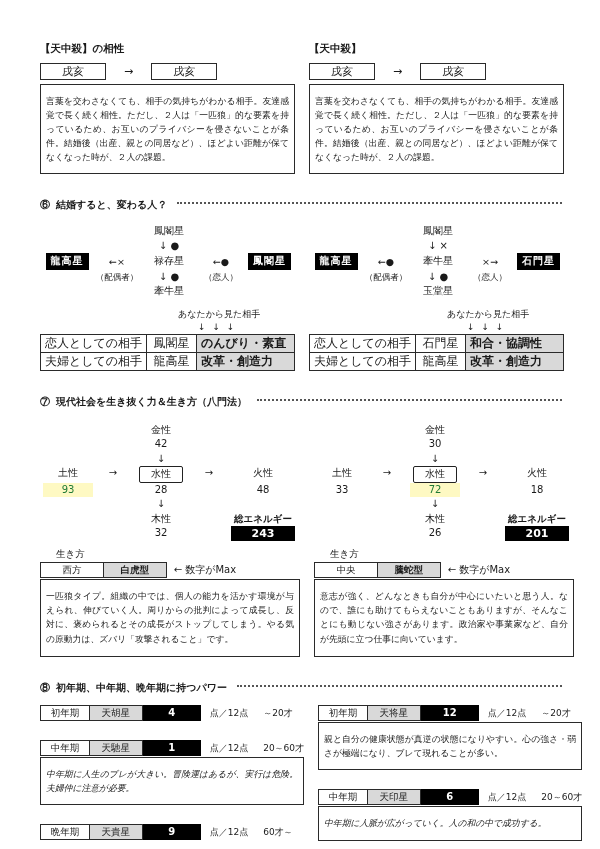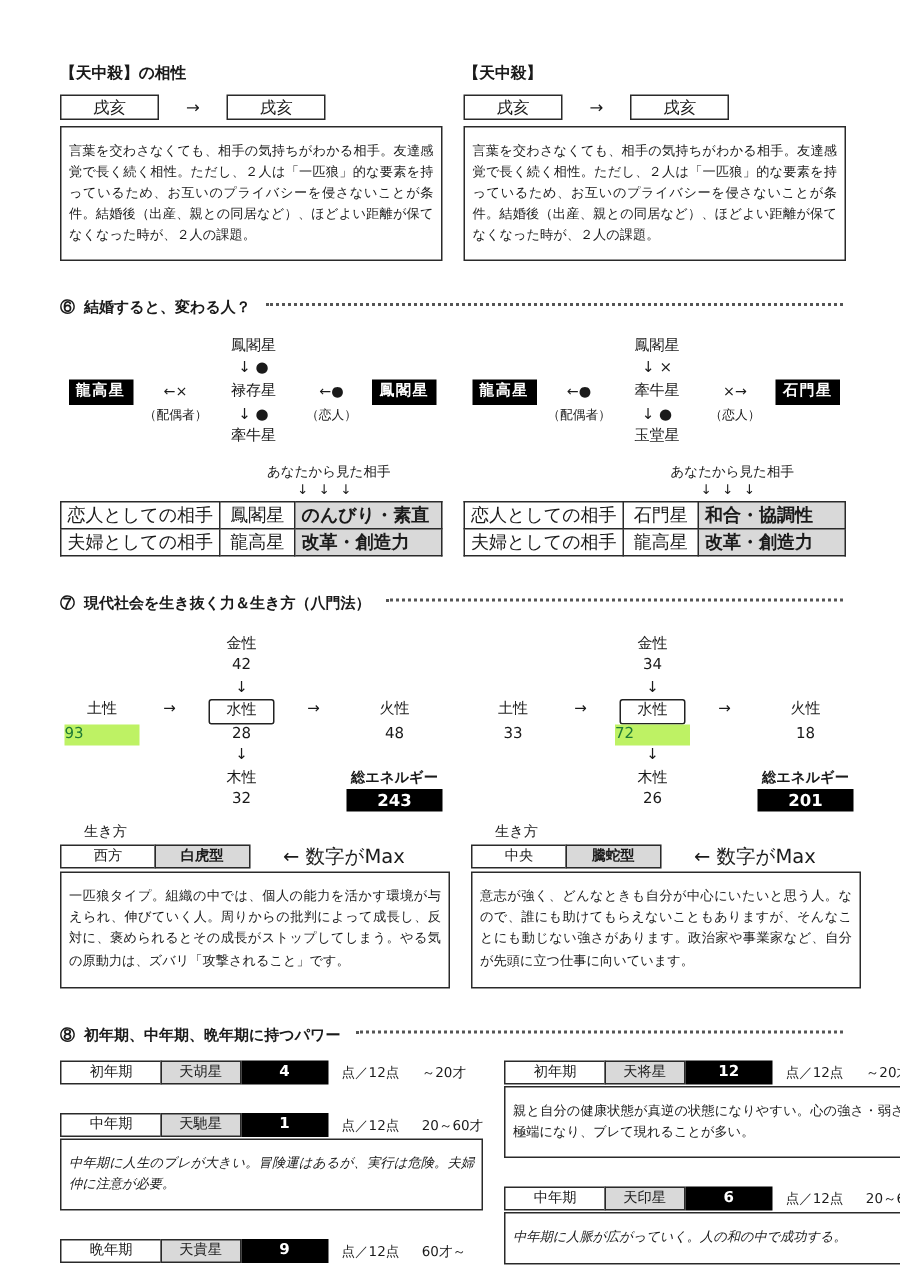"34" div.el-metal-v { text: 34 -> 30 }
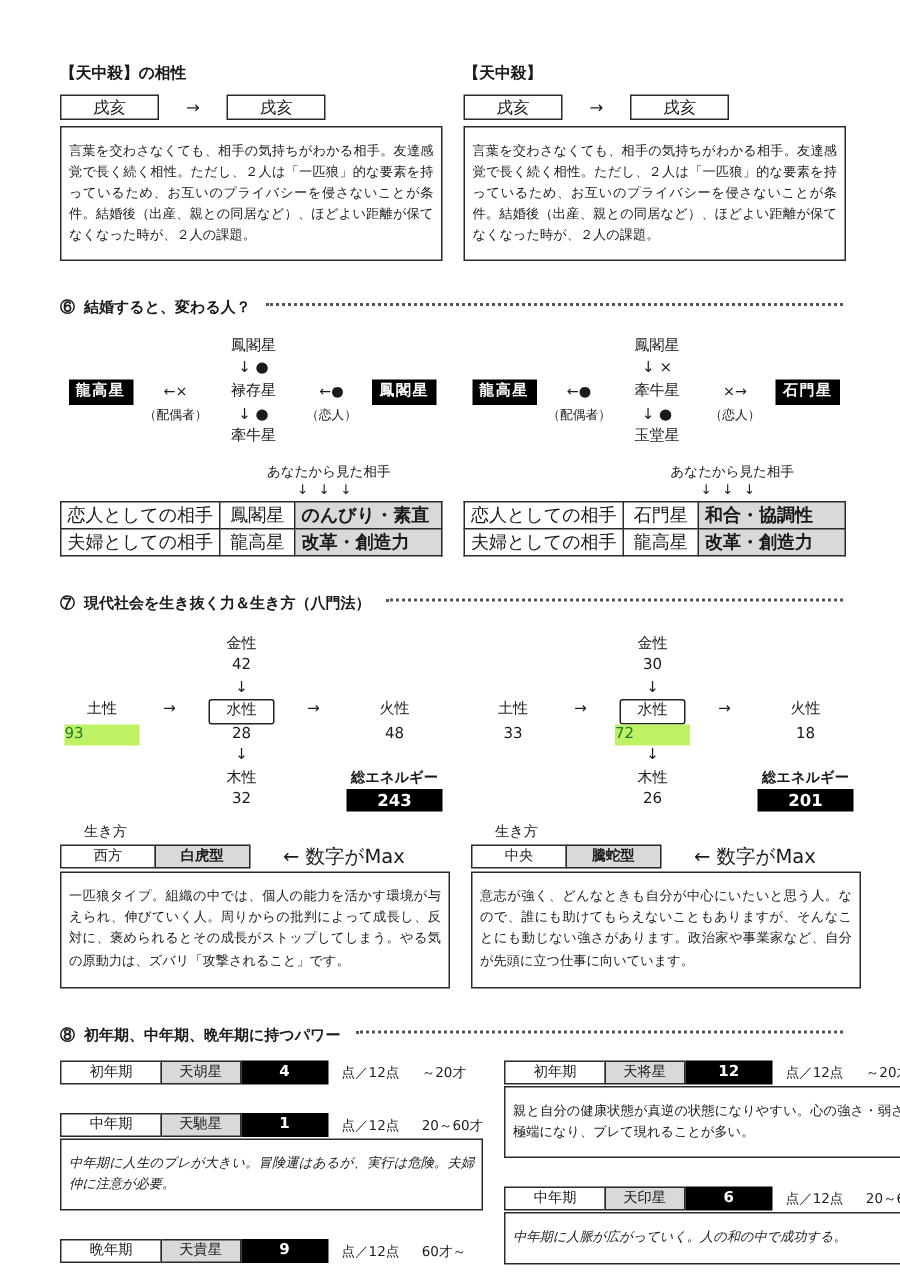"93" .green-val { background: #bef264 -> #fef9c3; text-align: left -> center }
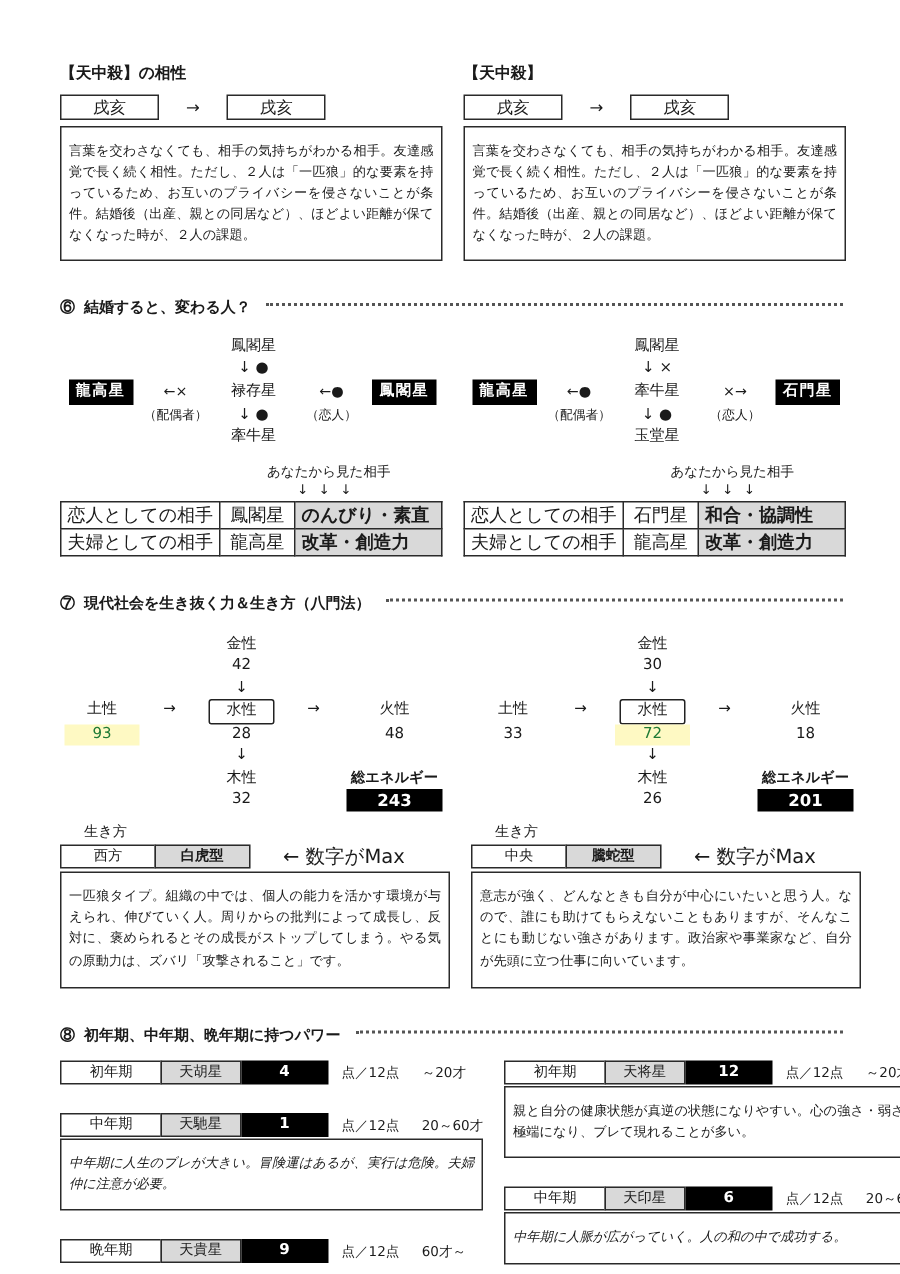"← 数字がMax" .max-note { font-size: 13px -> 10px; margin-left: 22px -> 7px }
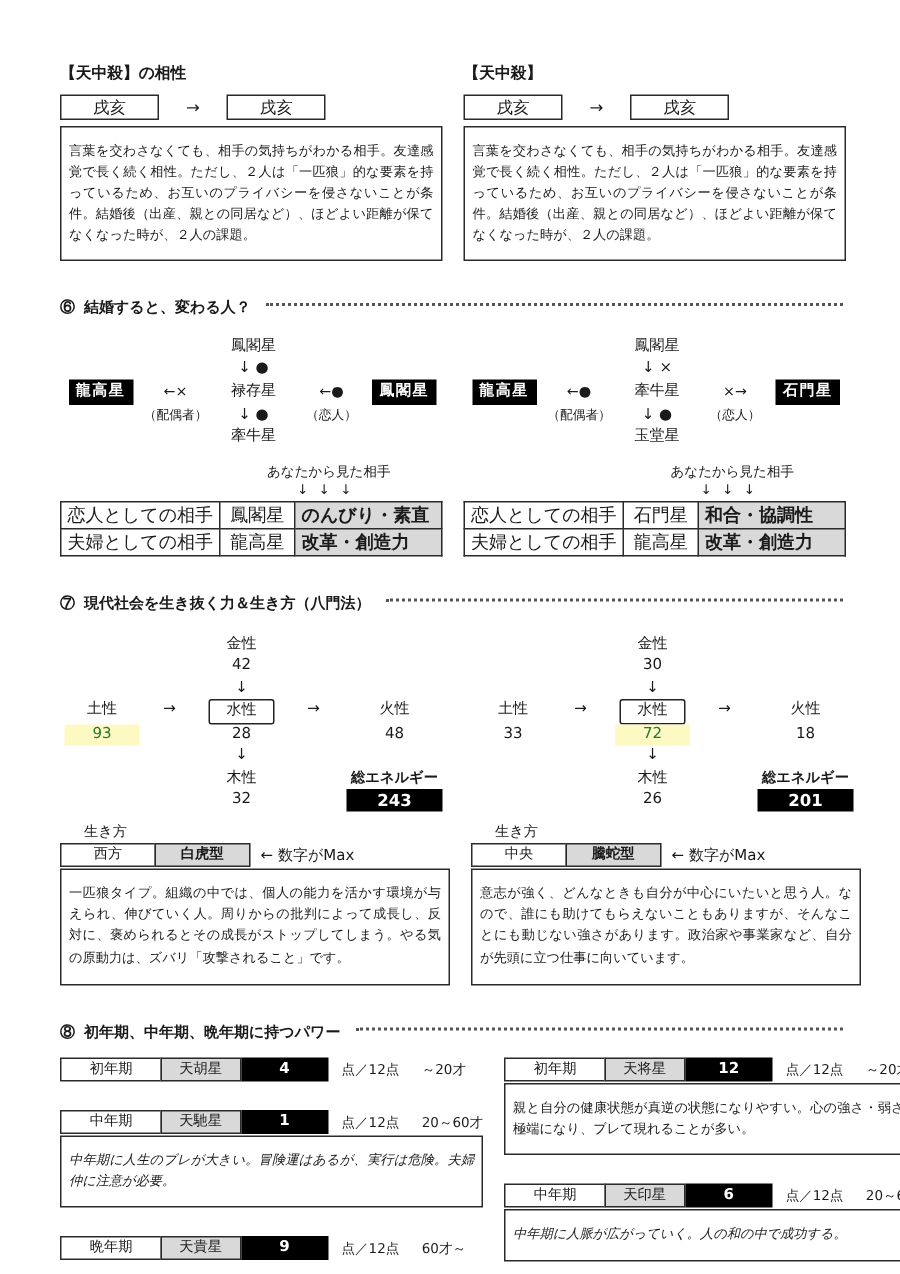"初年期" .p-period { width: 68px -> 50px }
